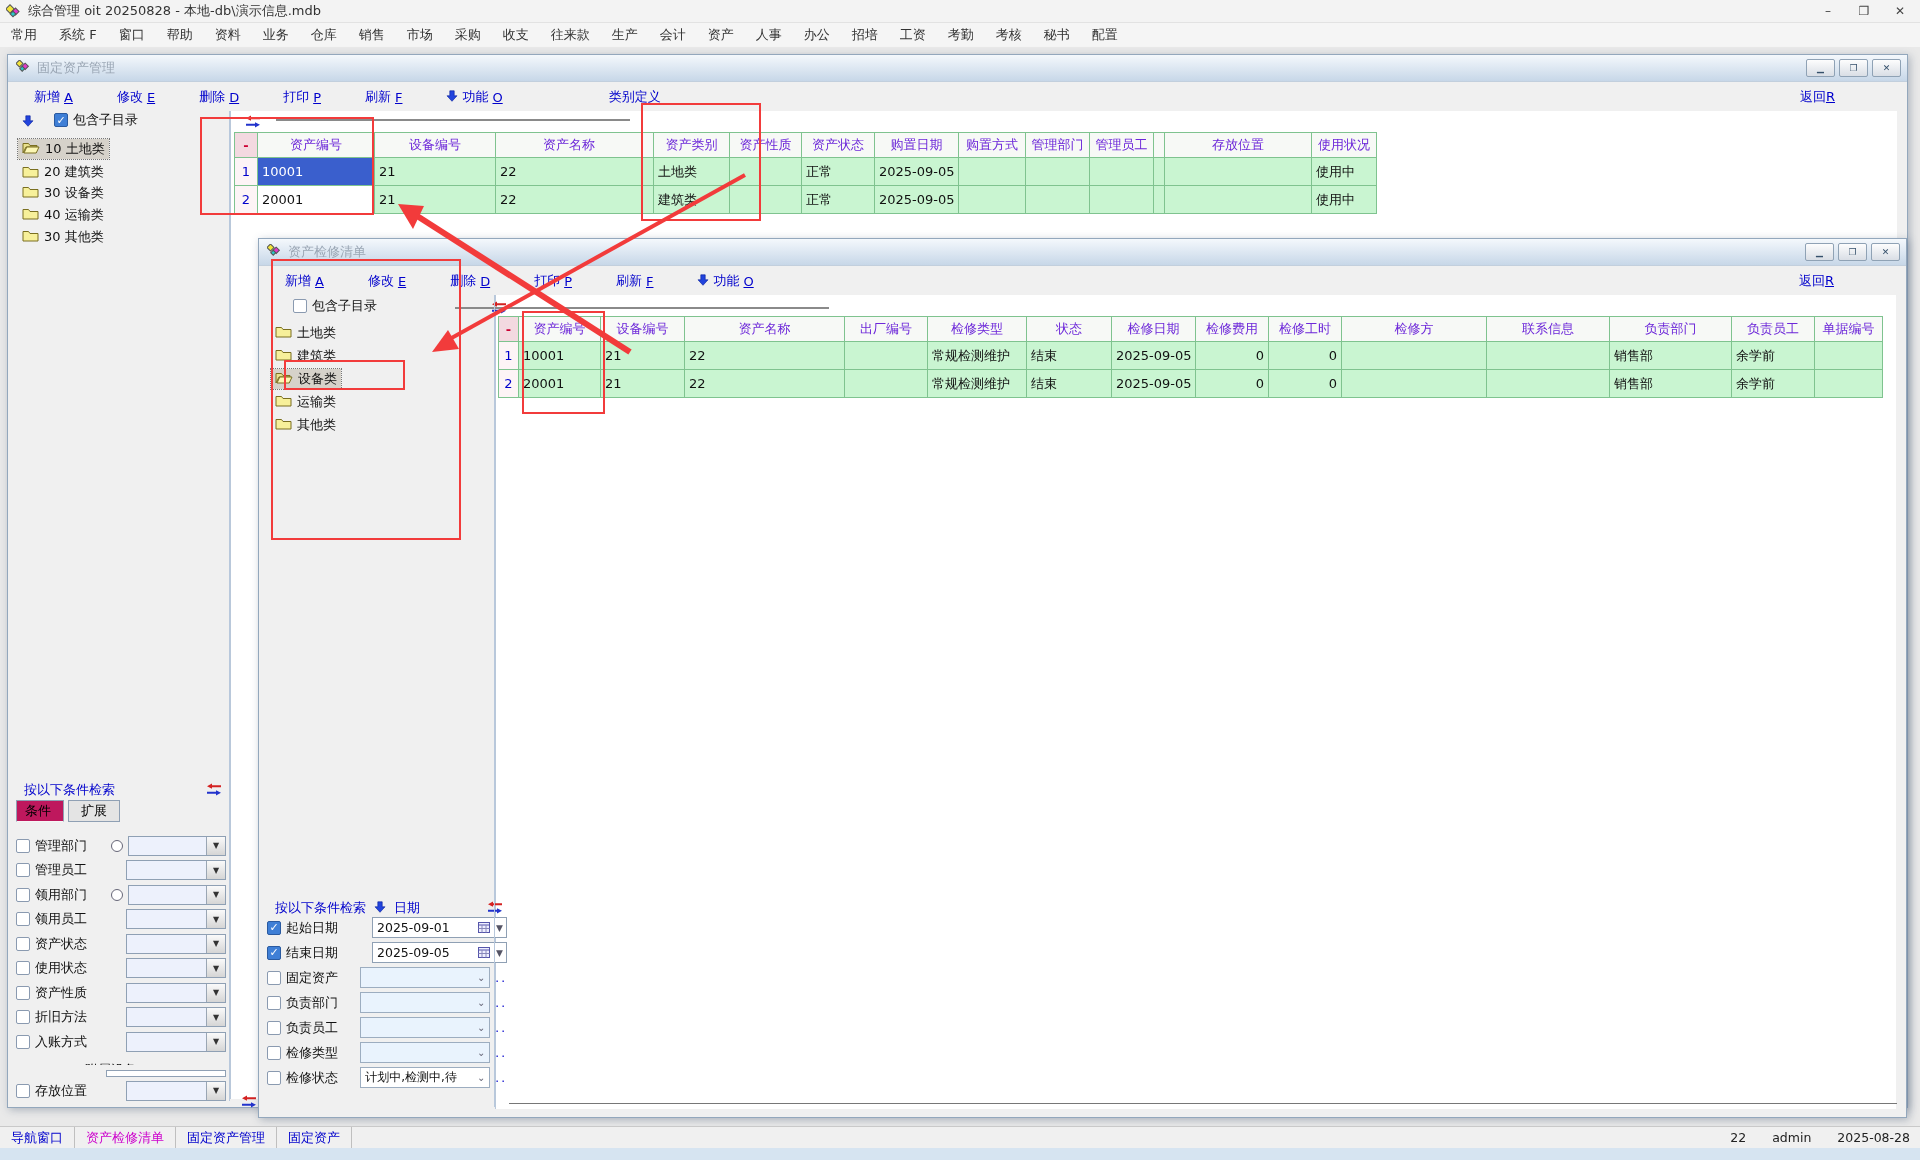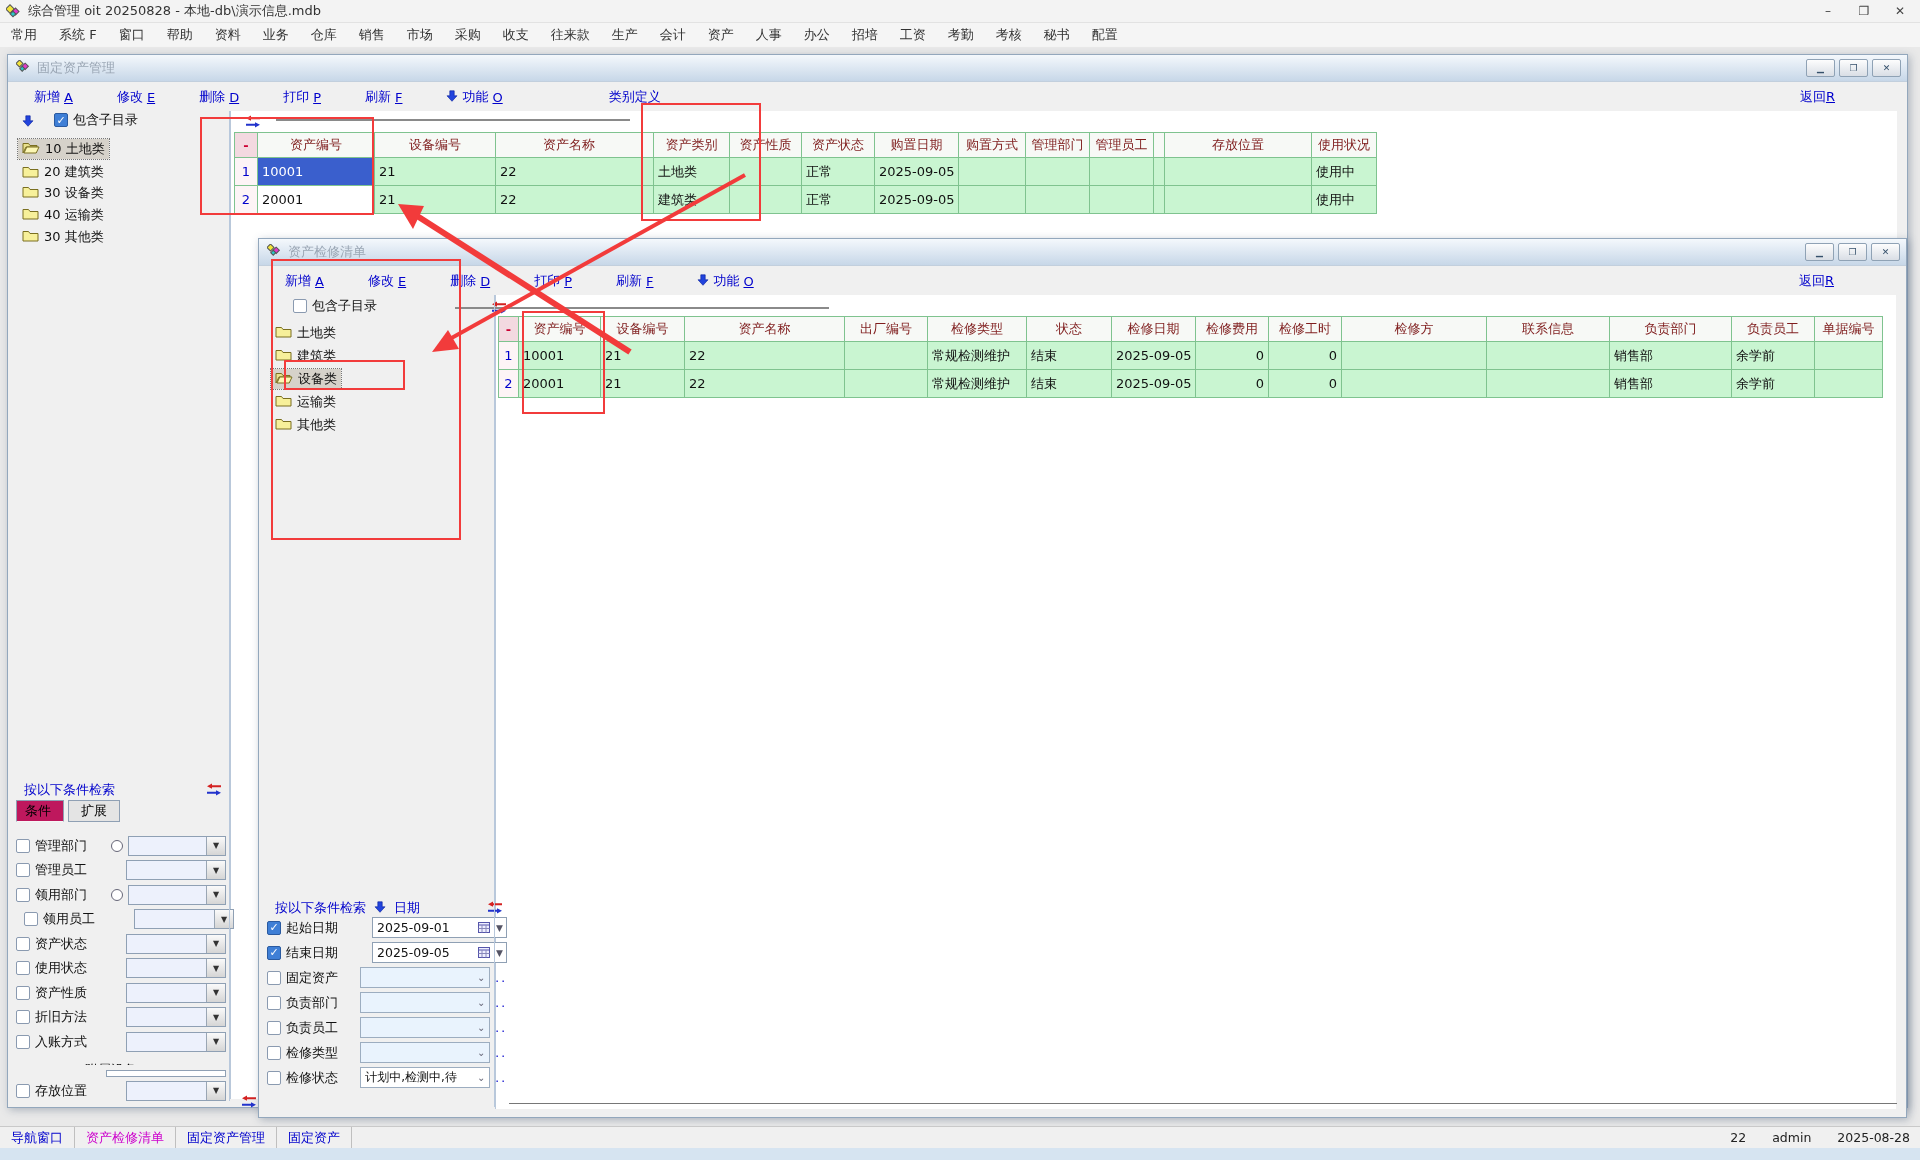"资产编号" .th { color: #7f1d1d -> #6d28d9 }
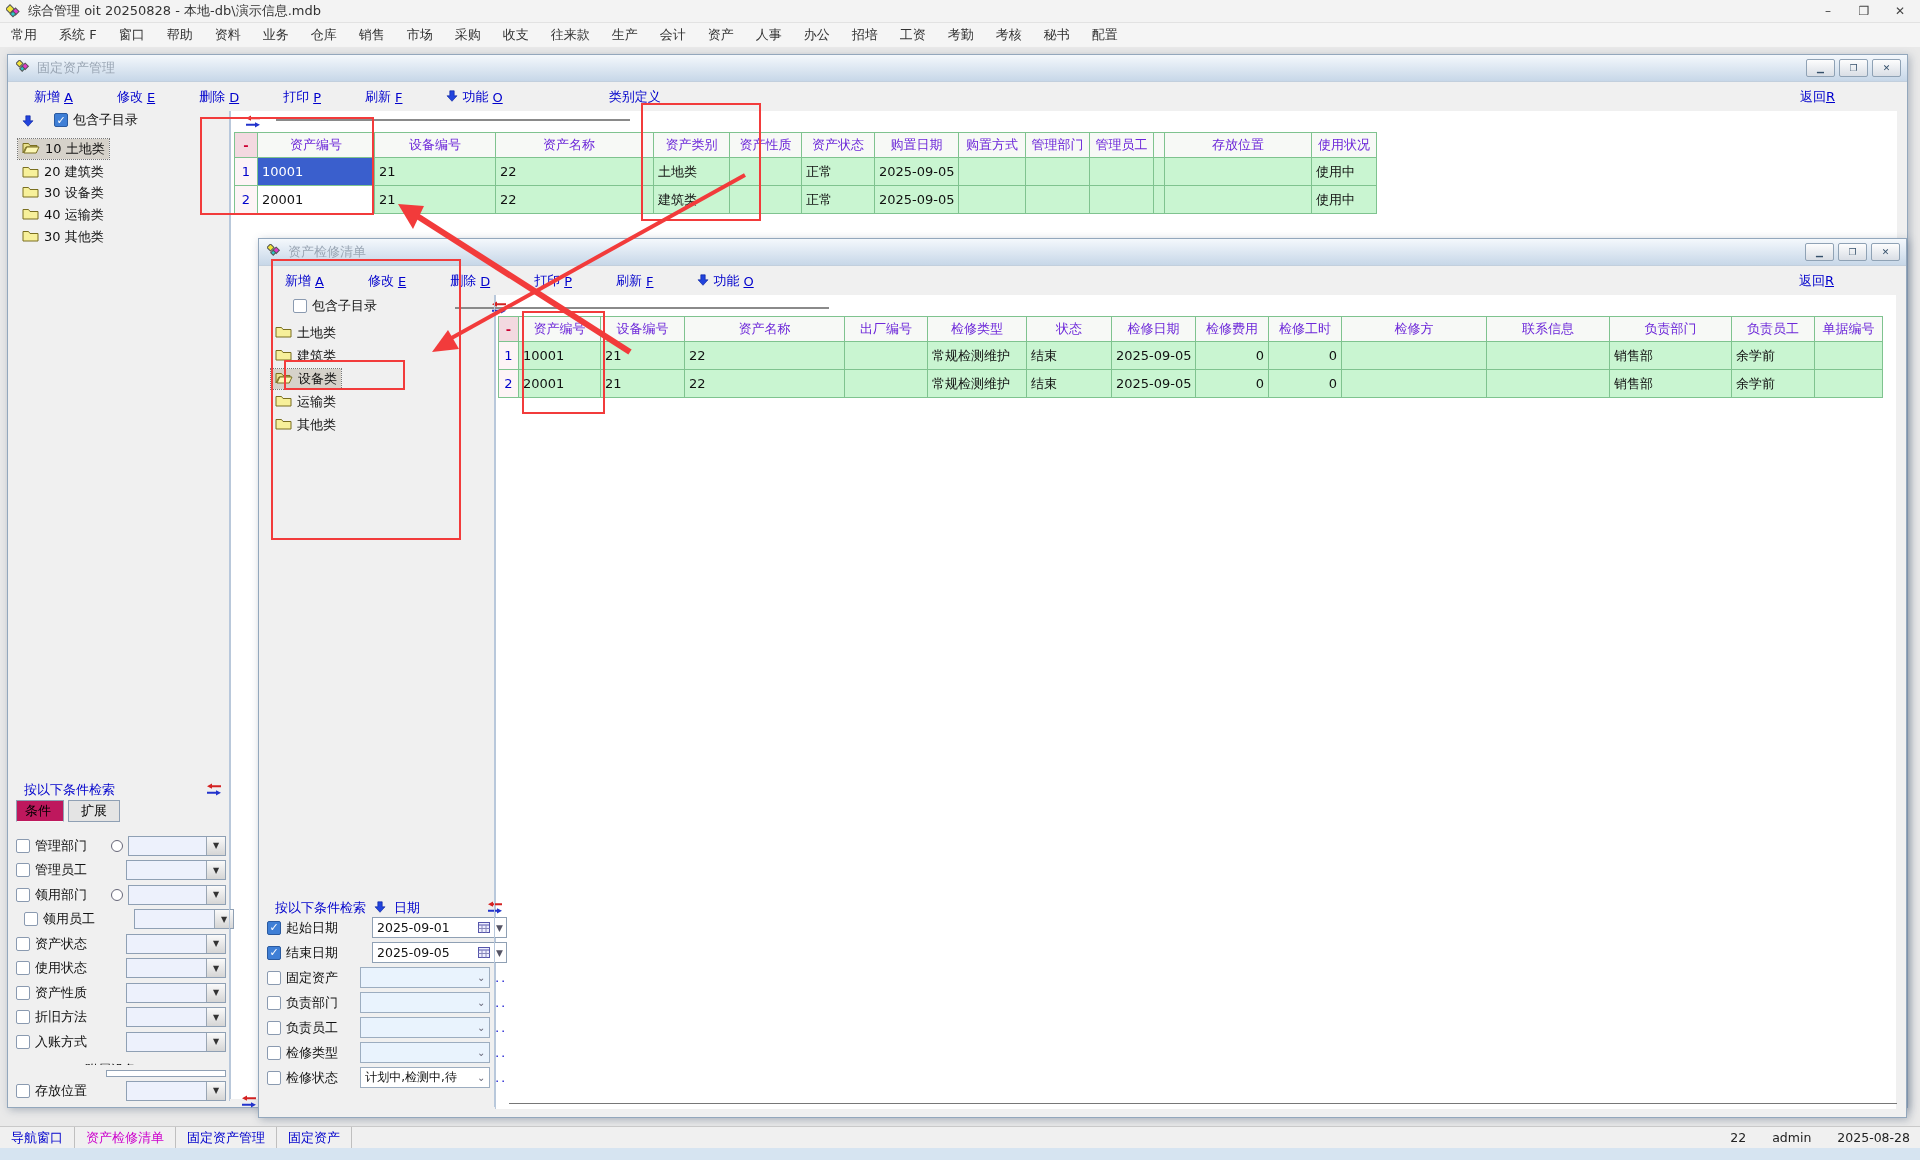"领用员工" div.frow { left: 16px -> 8px }
